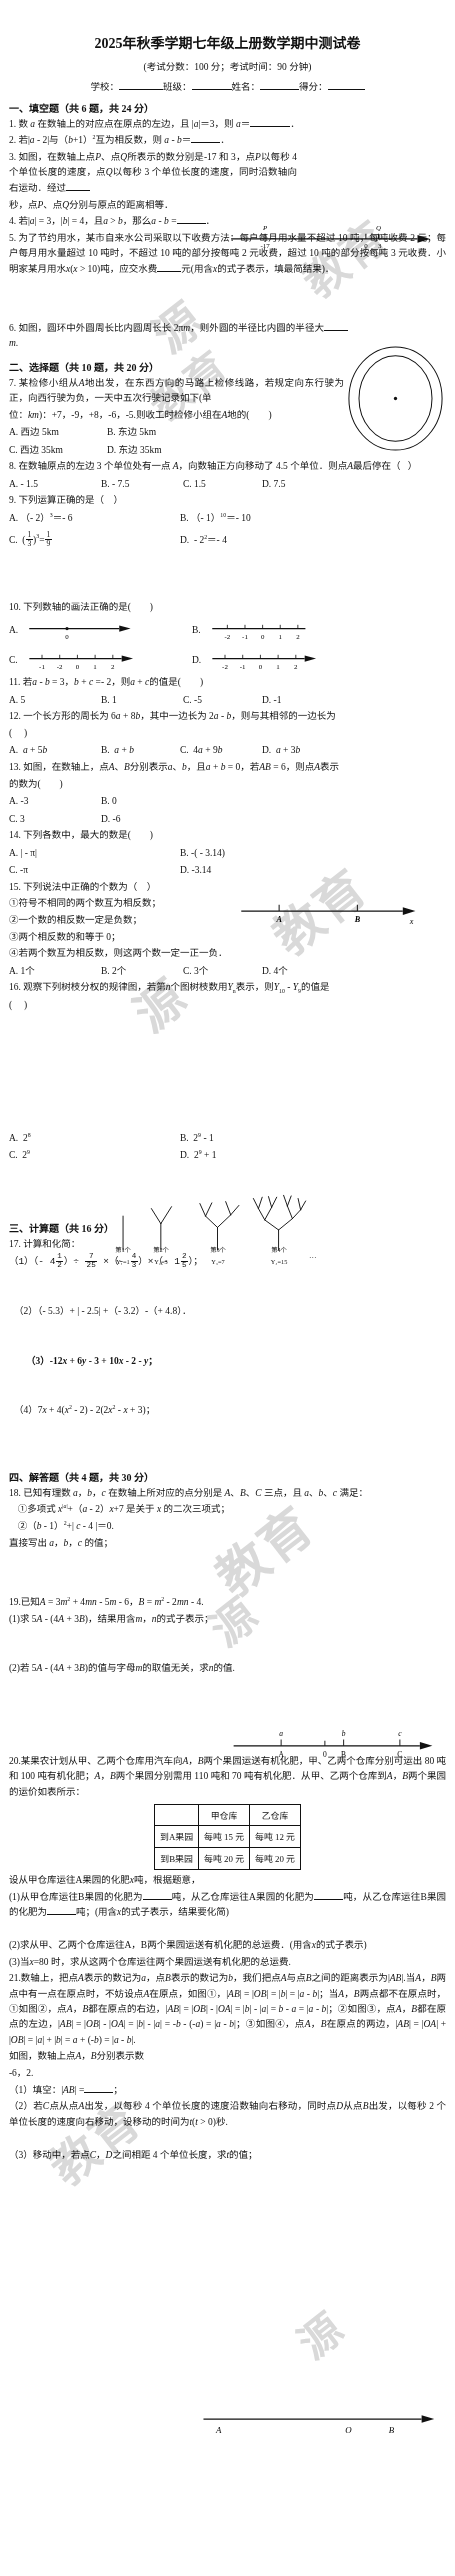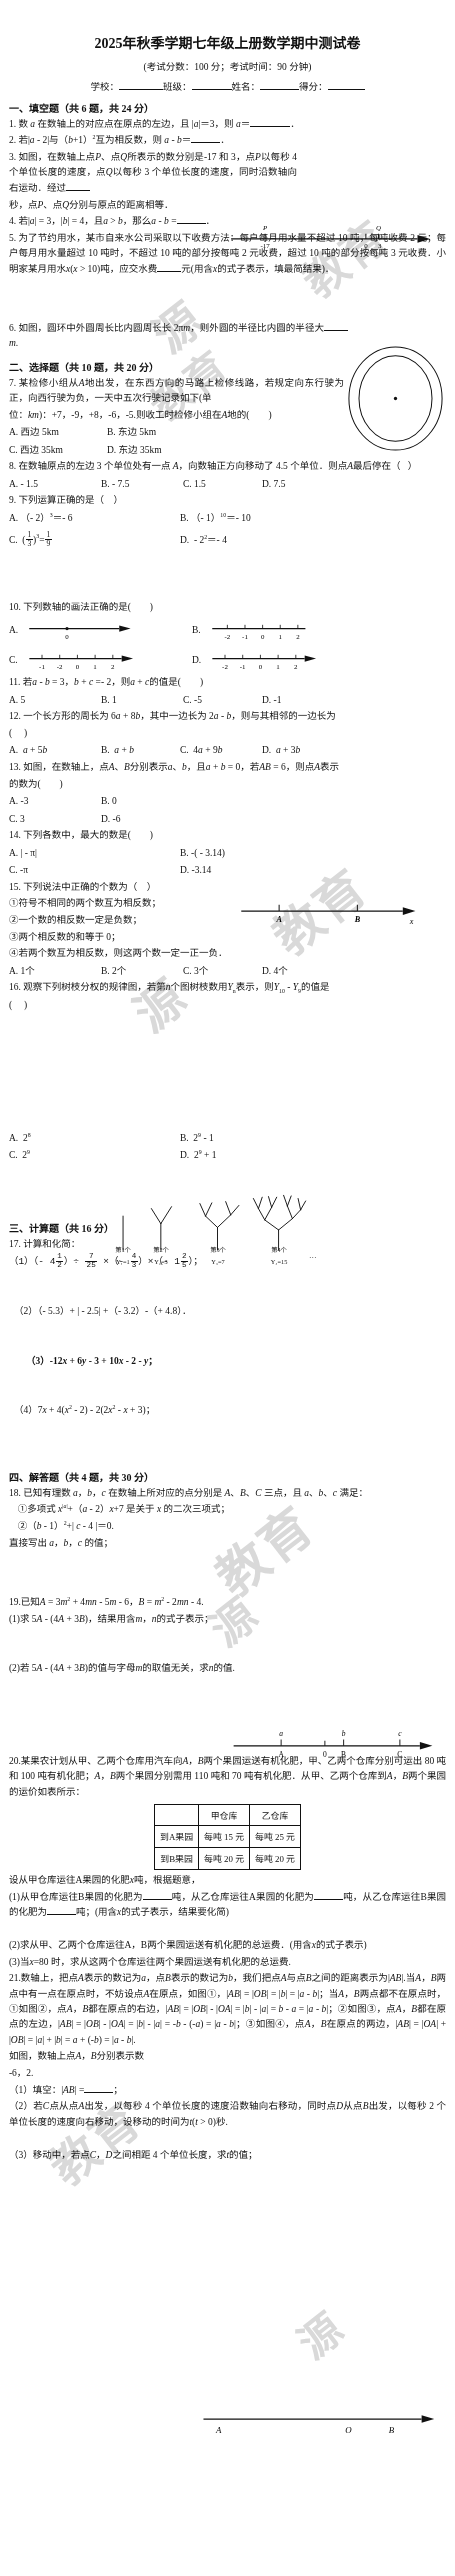"每吨 25 元" td { text: 25 -> 12 }
